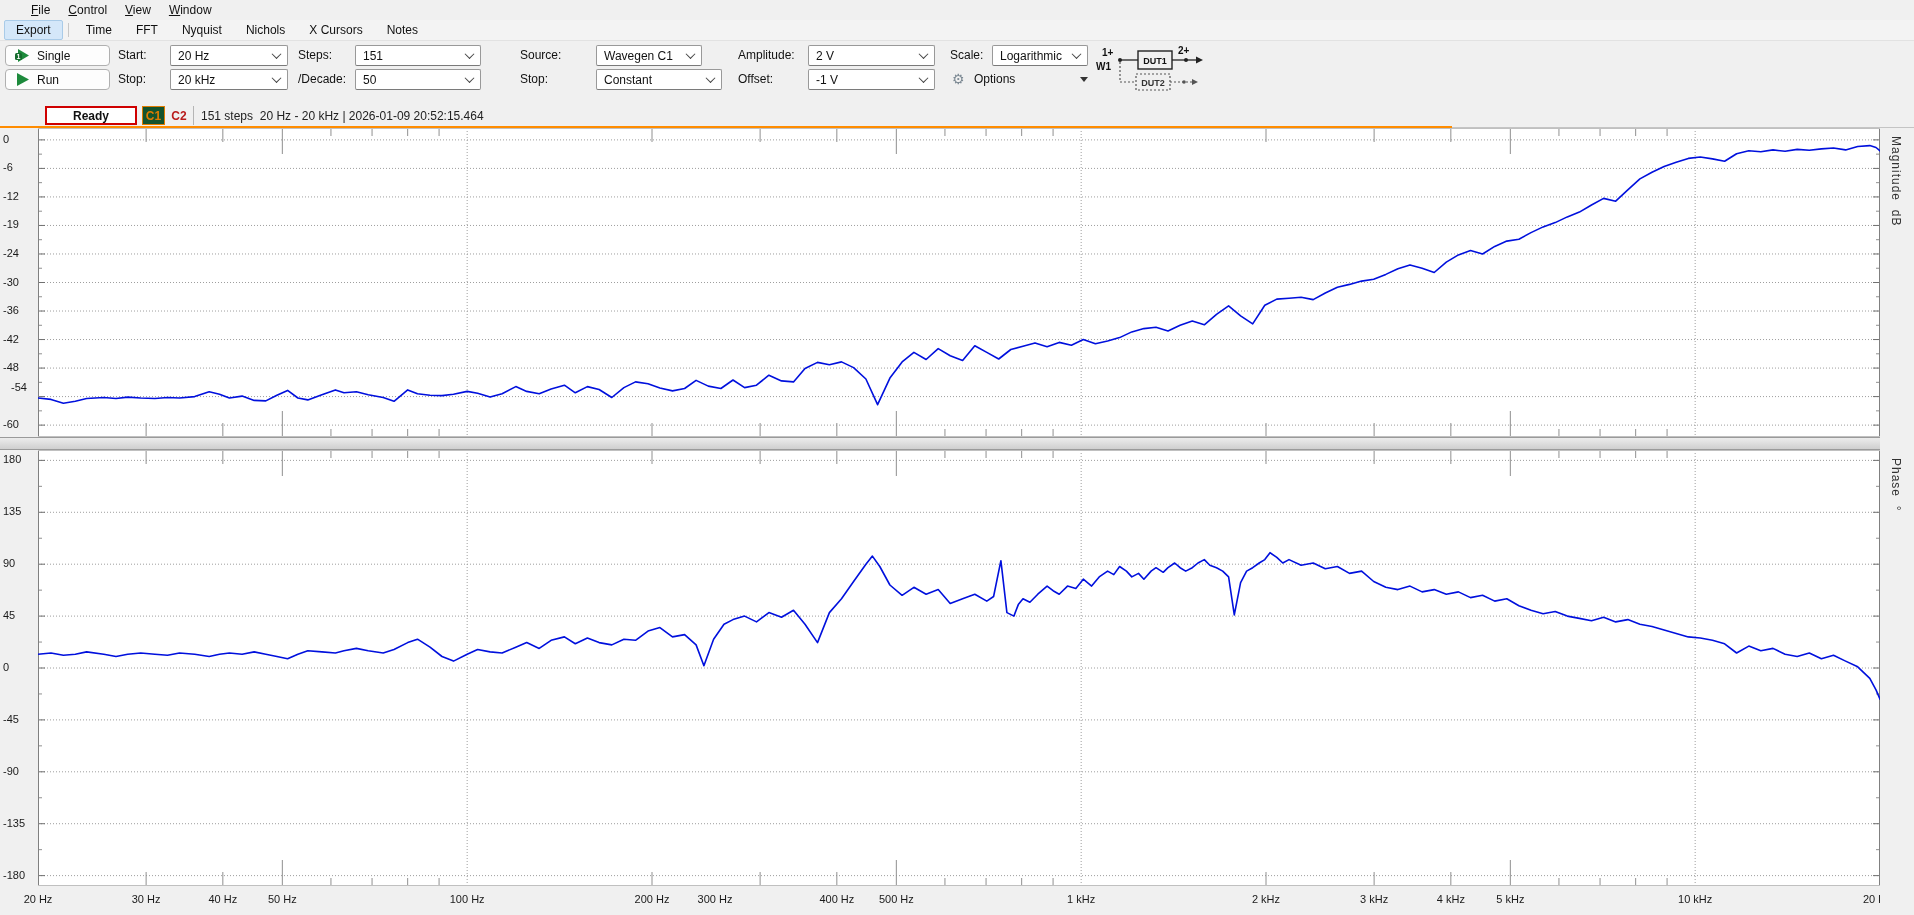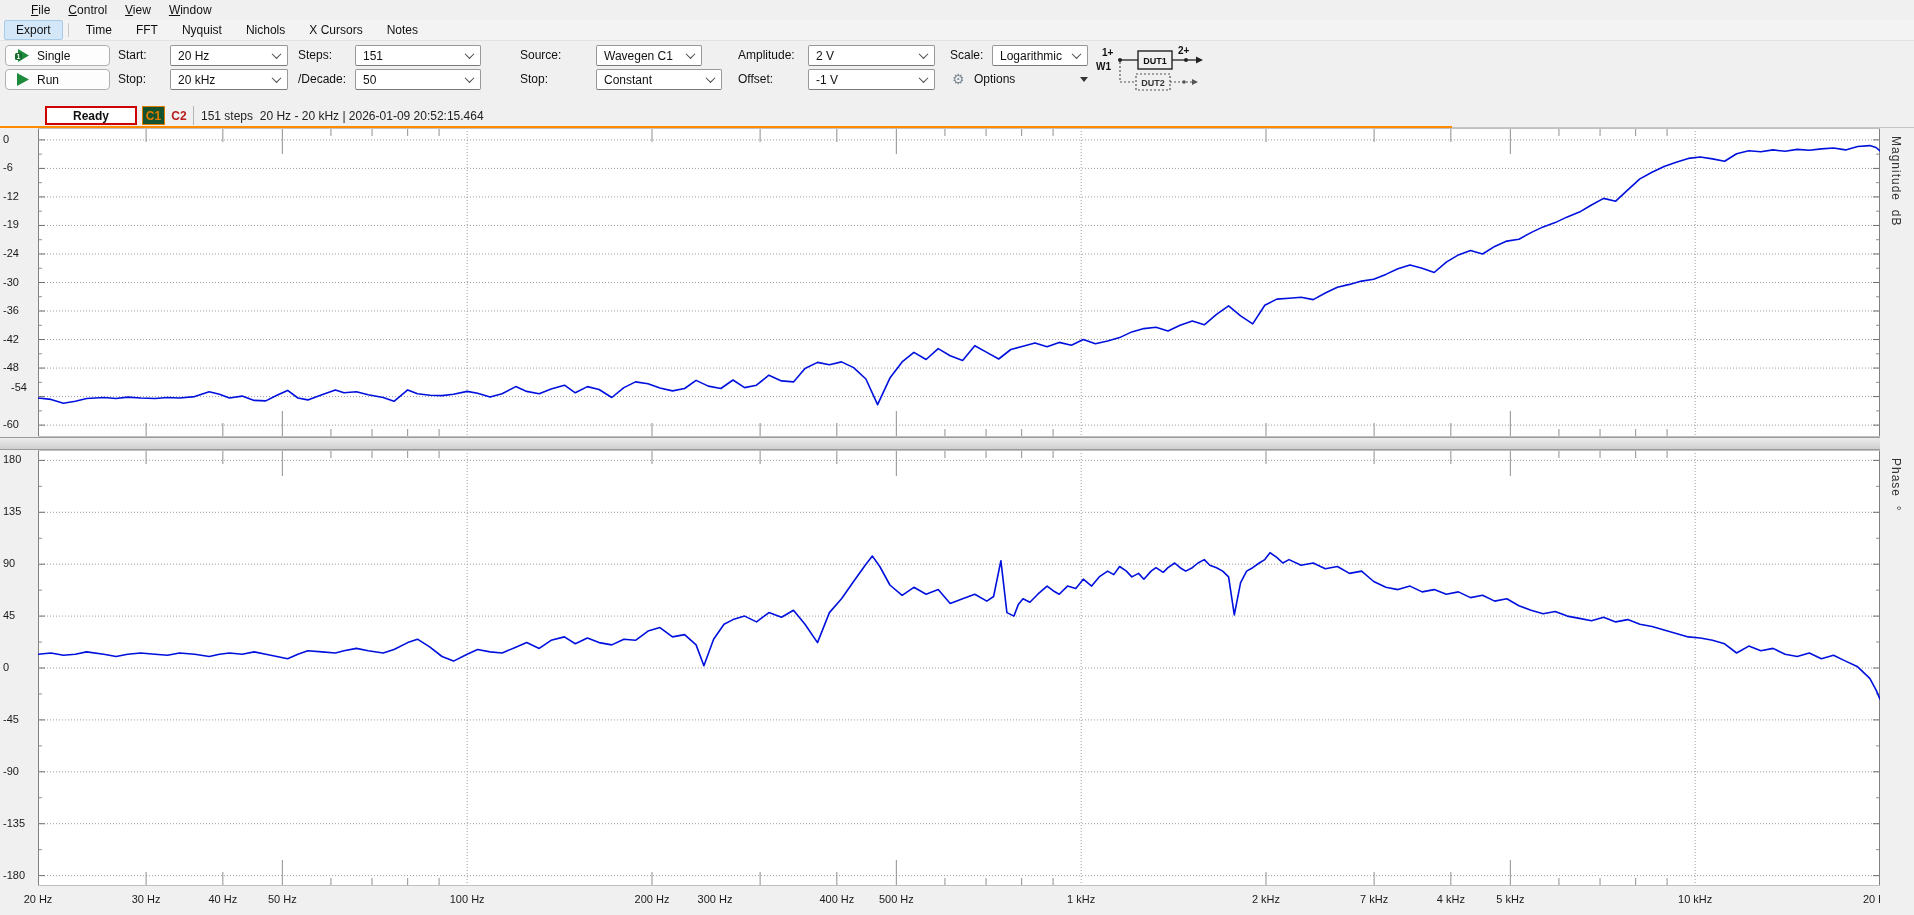"7 kHz" div.xlab { text: 7 -> 3 }
